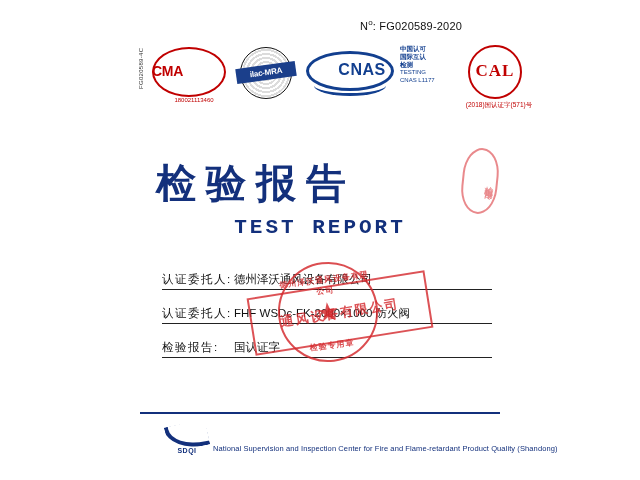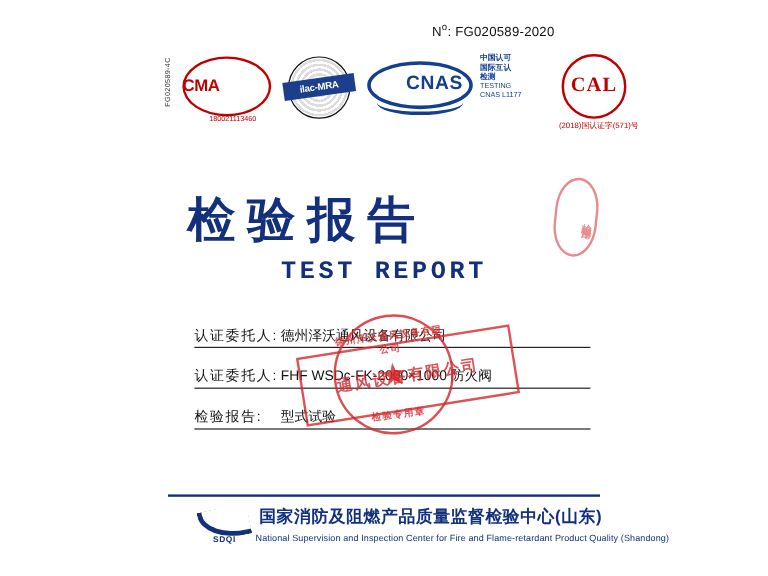"型式试验" span.field-value { text: 型式试验 -> 国认证字 }
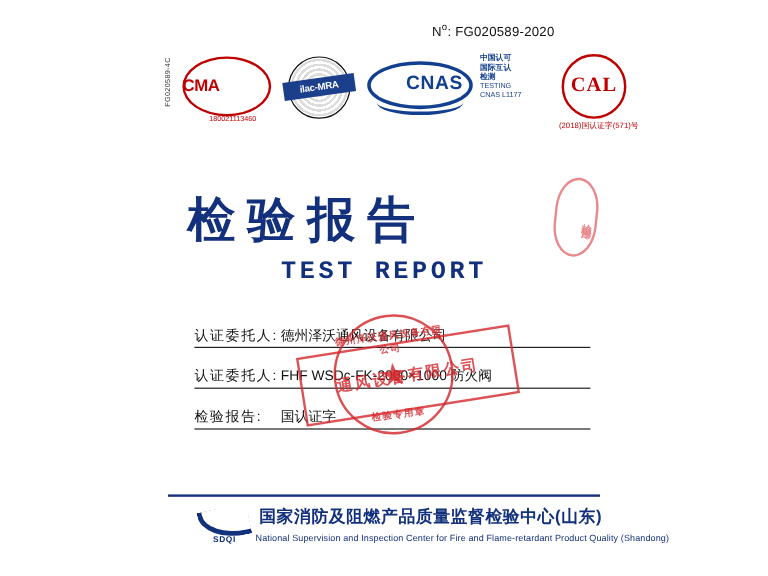"国家消防及阻燃产品质量监督检验中心(山东)" div.footer-cn { html: <div>国家消防及阻燃产品质量监督检验中心(山东)</div> -> none }
